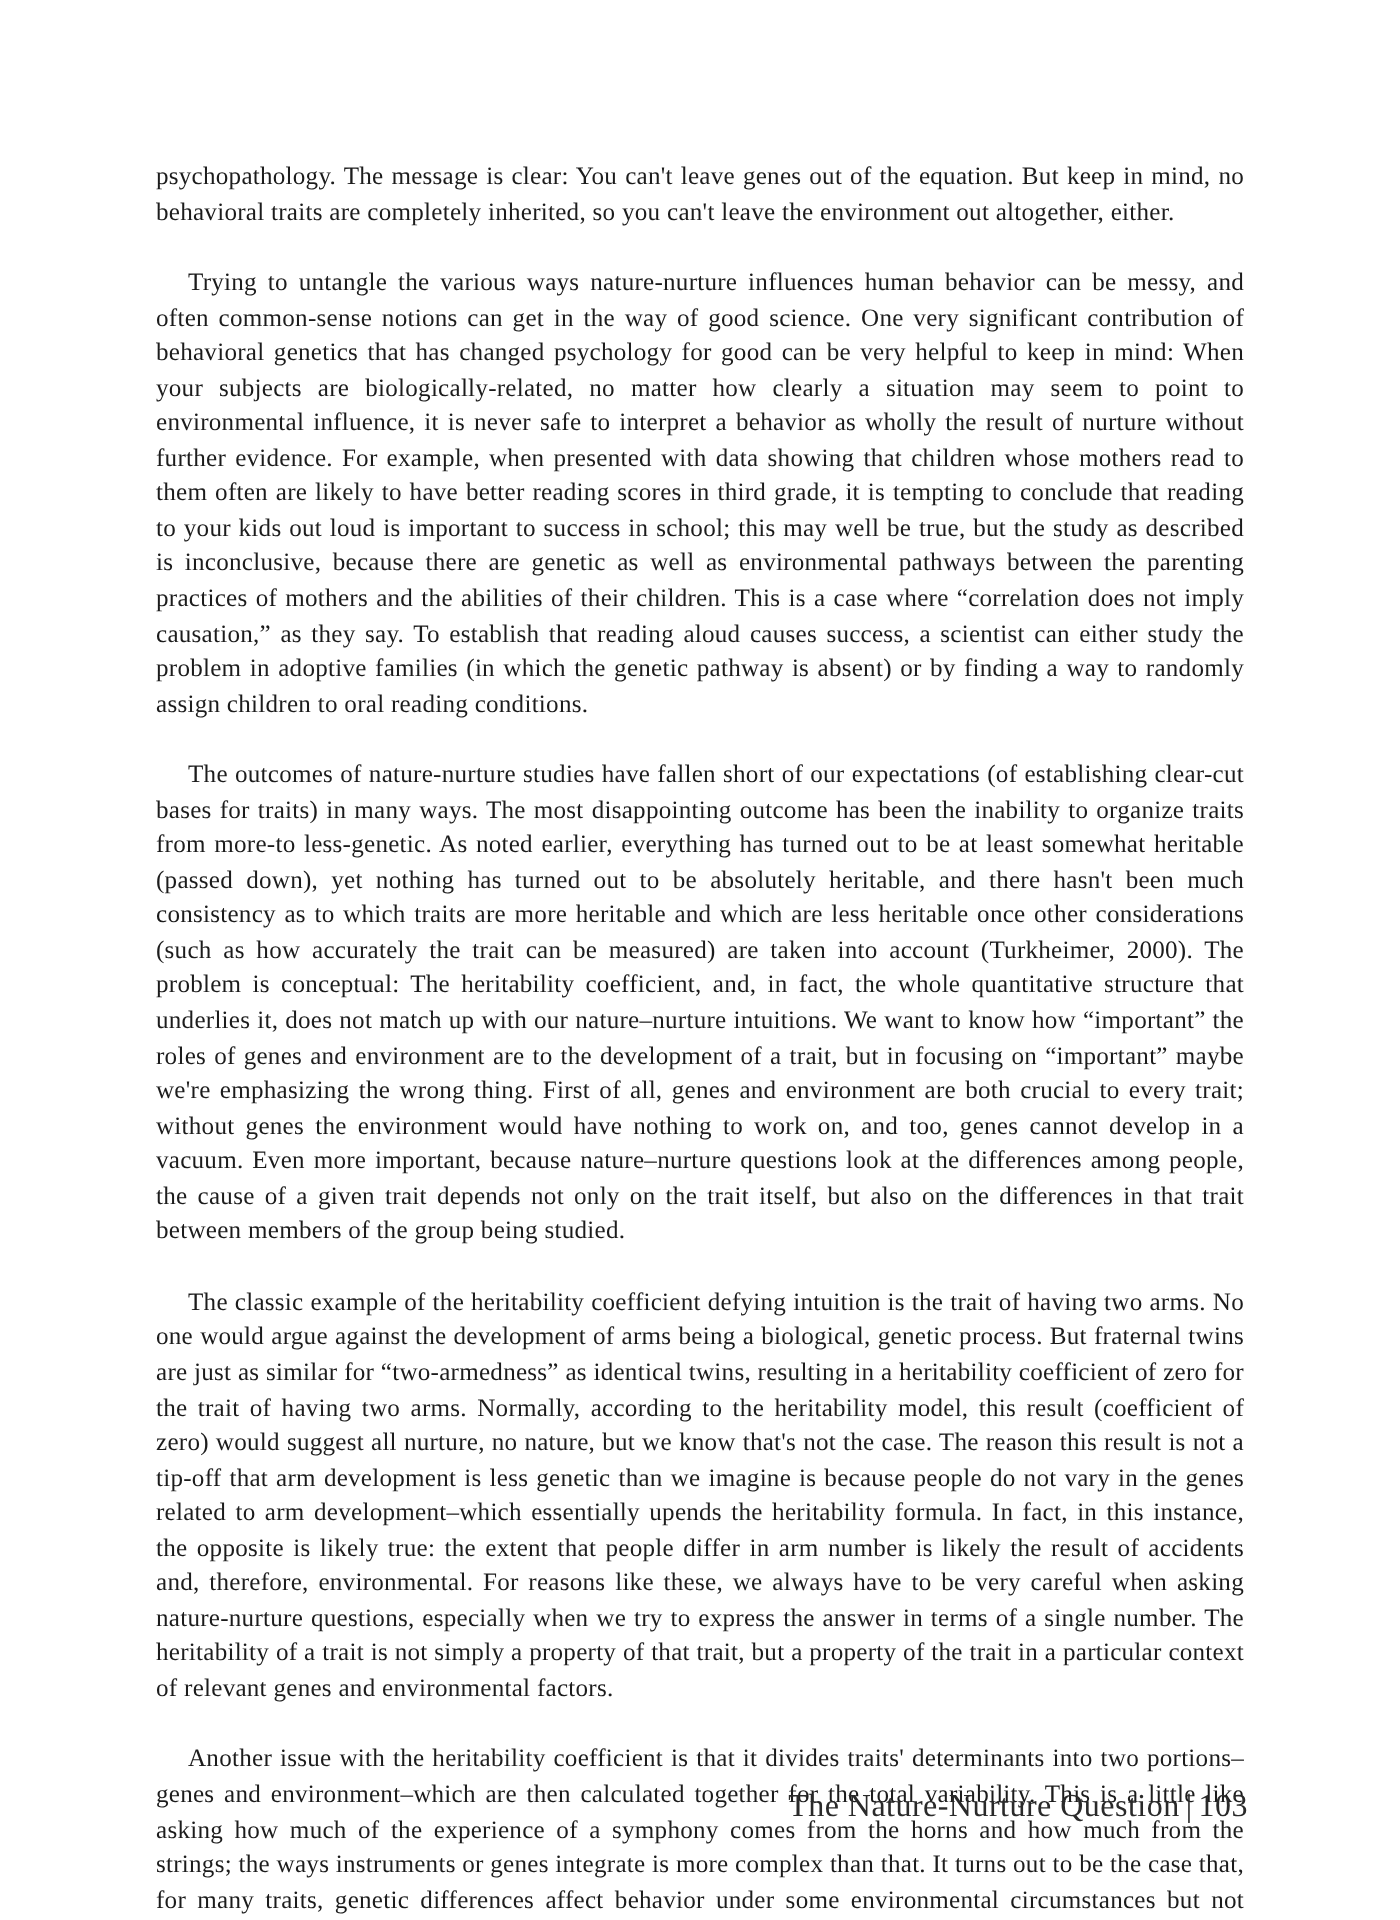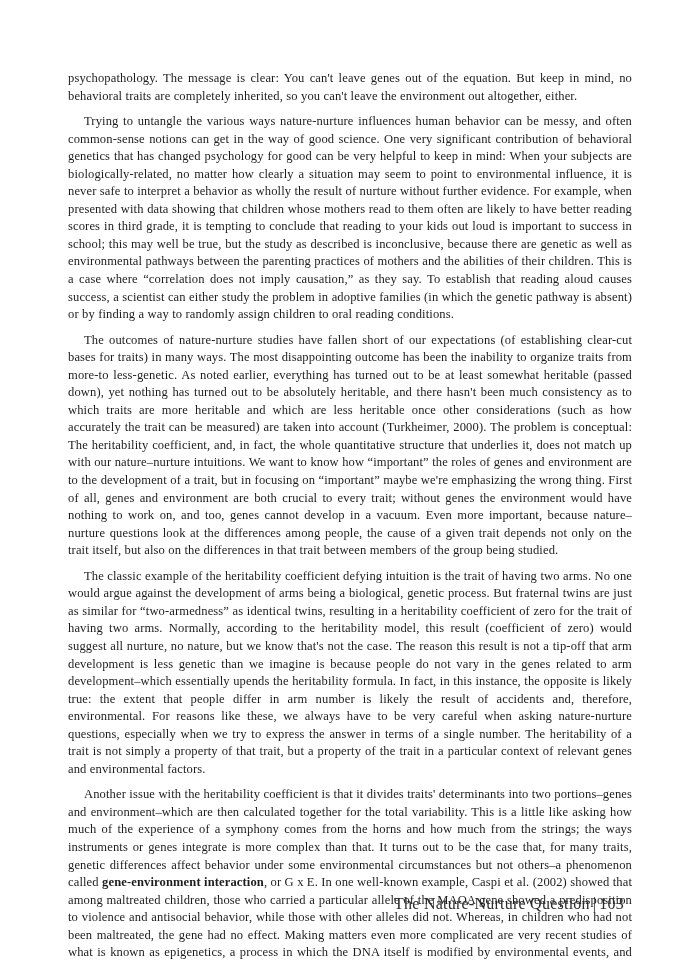"psychopathology. The message is clear:" p.body-par { margin: 8px -> 18px }
